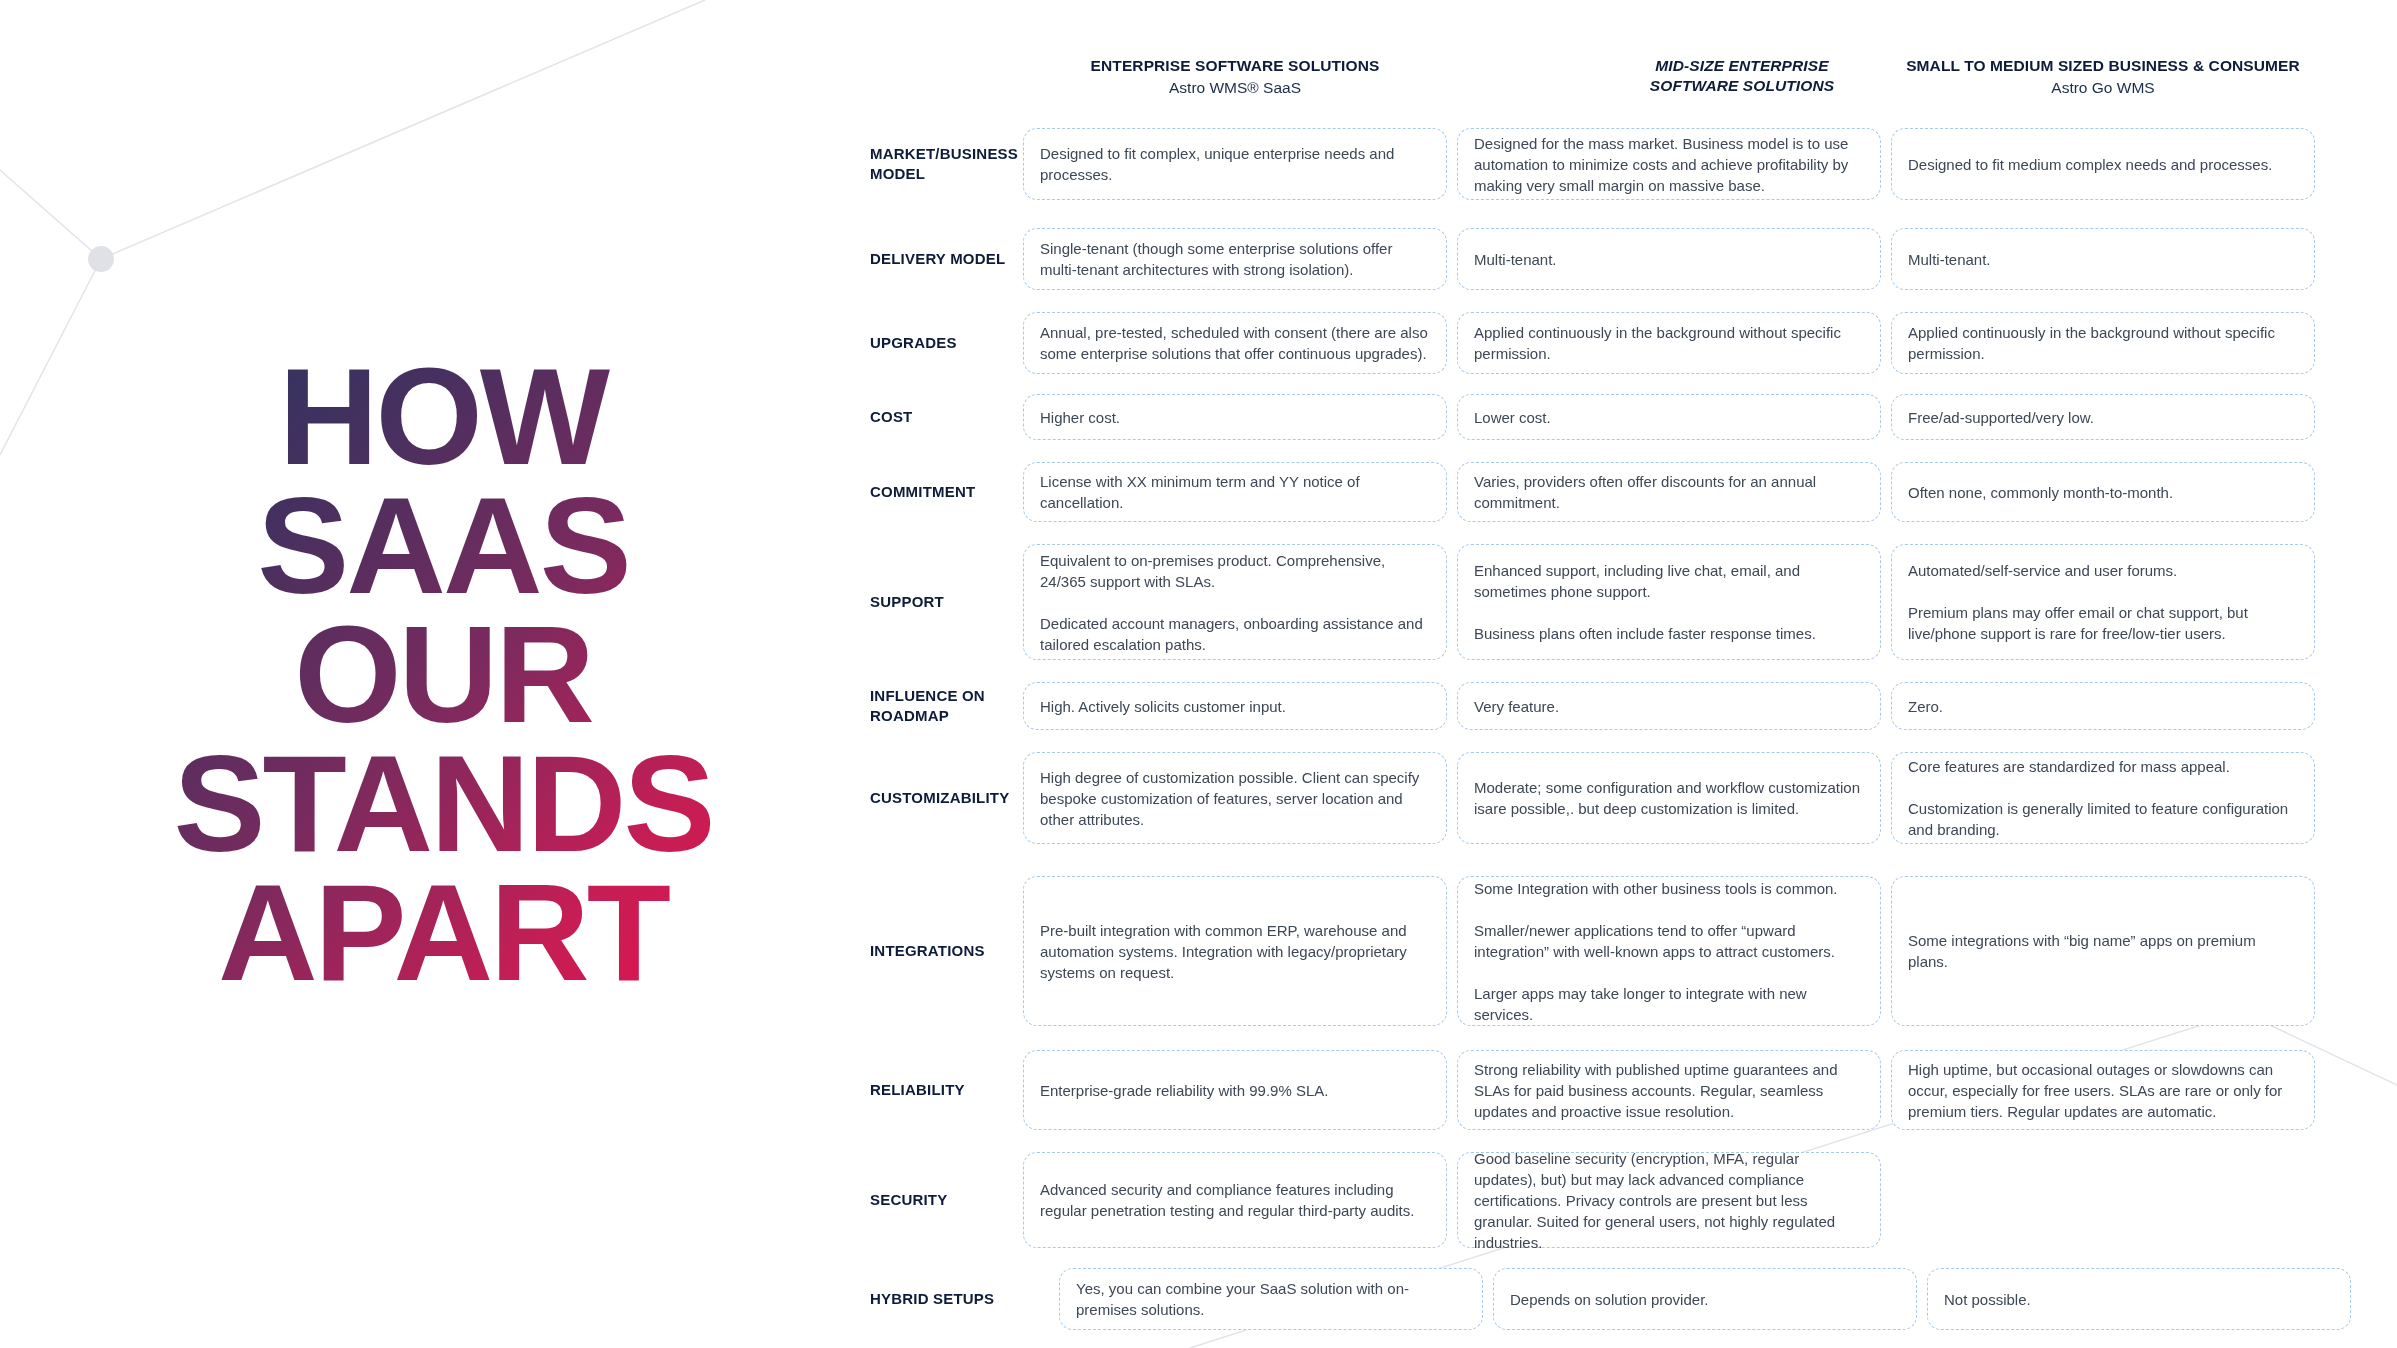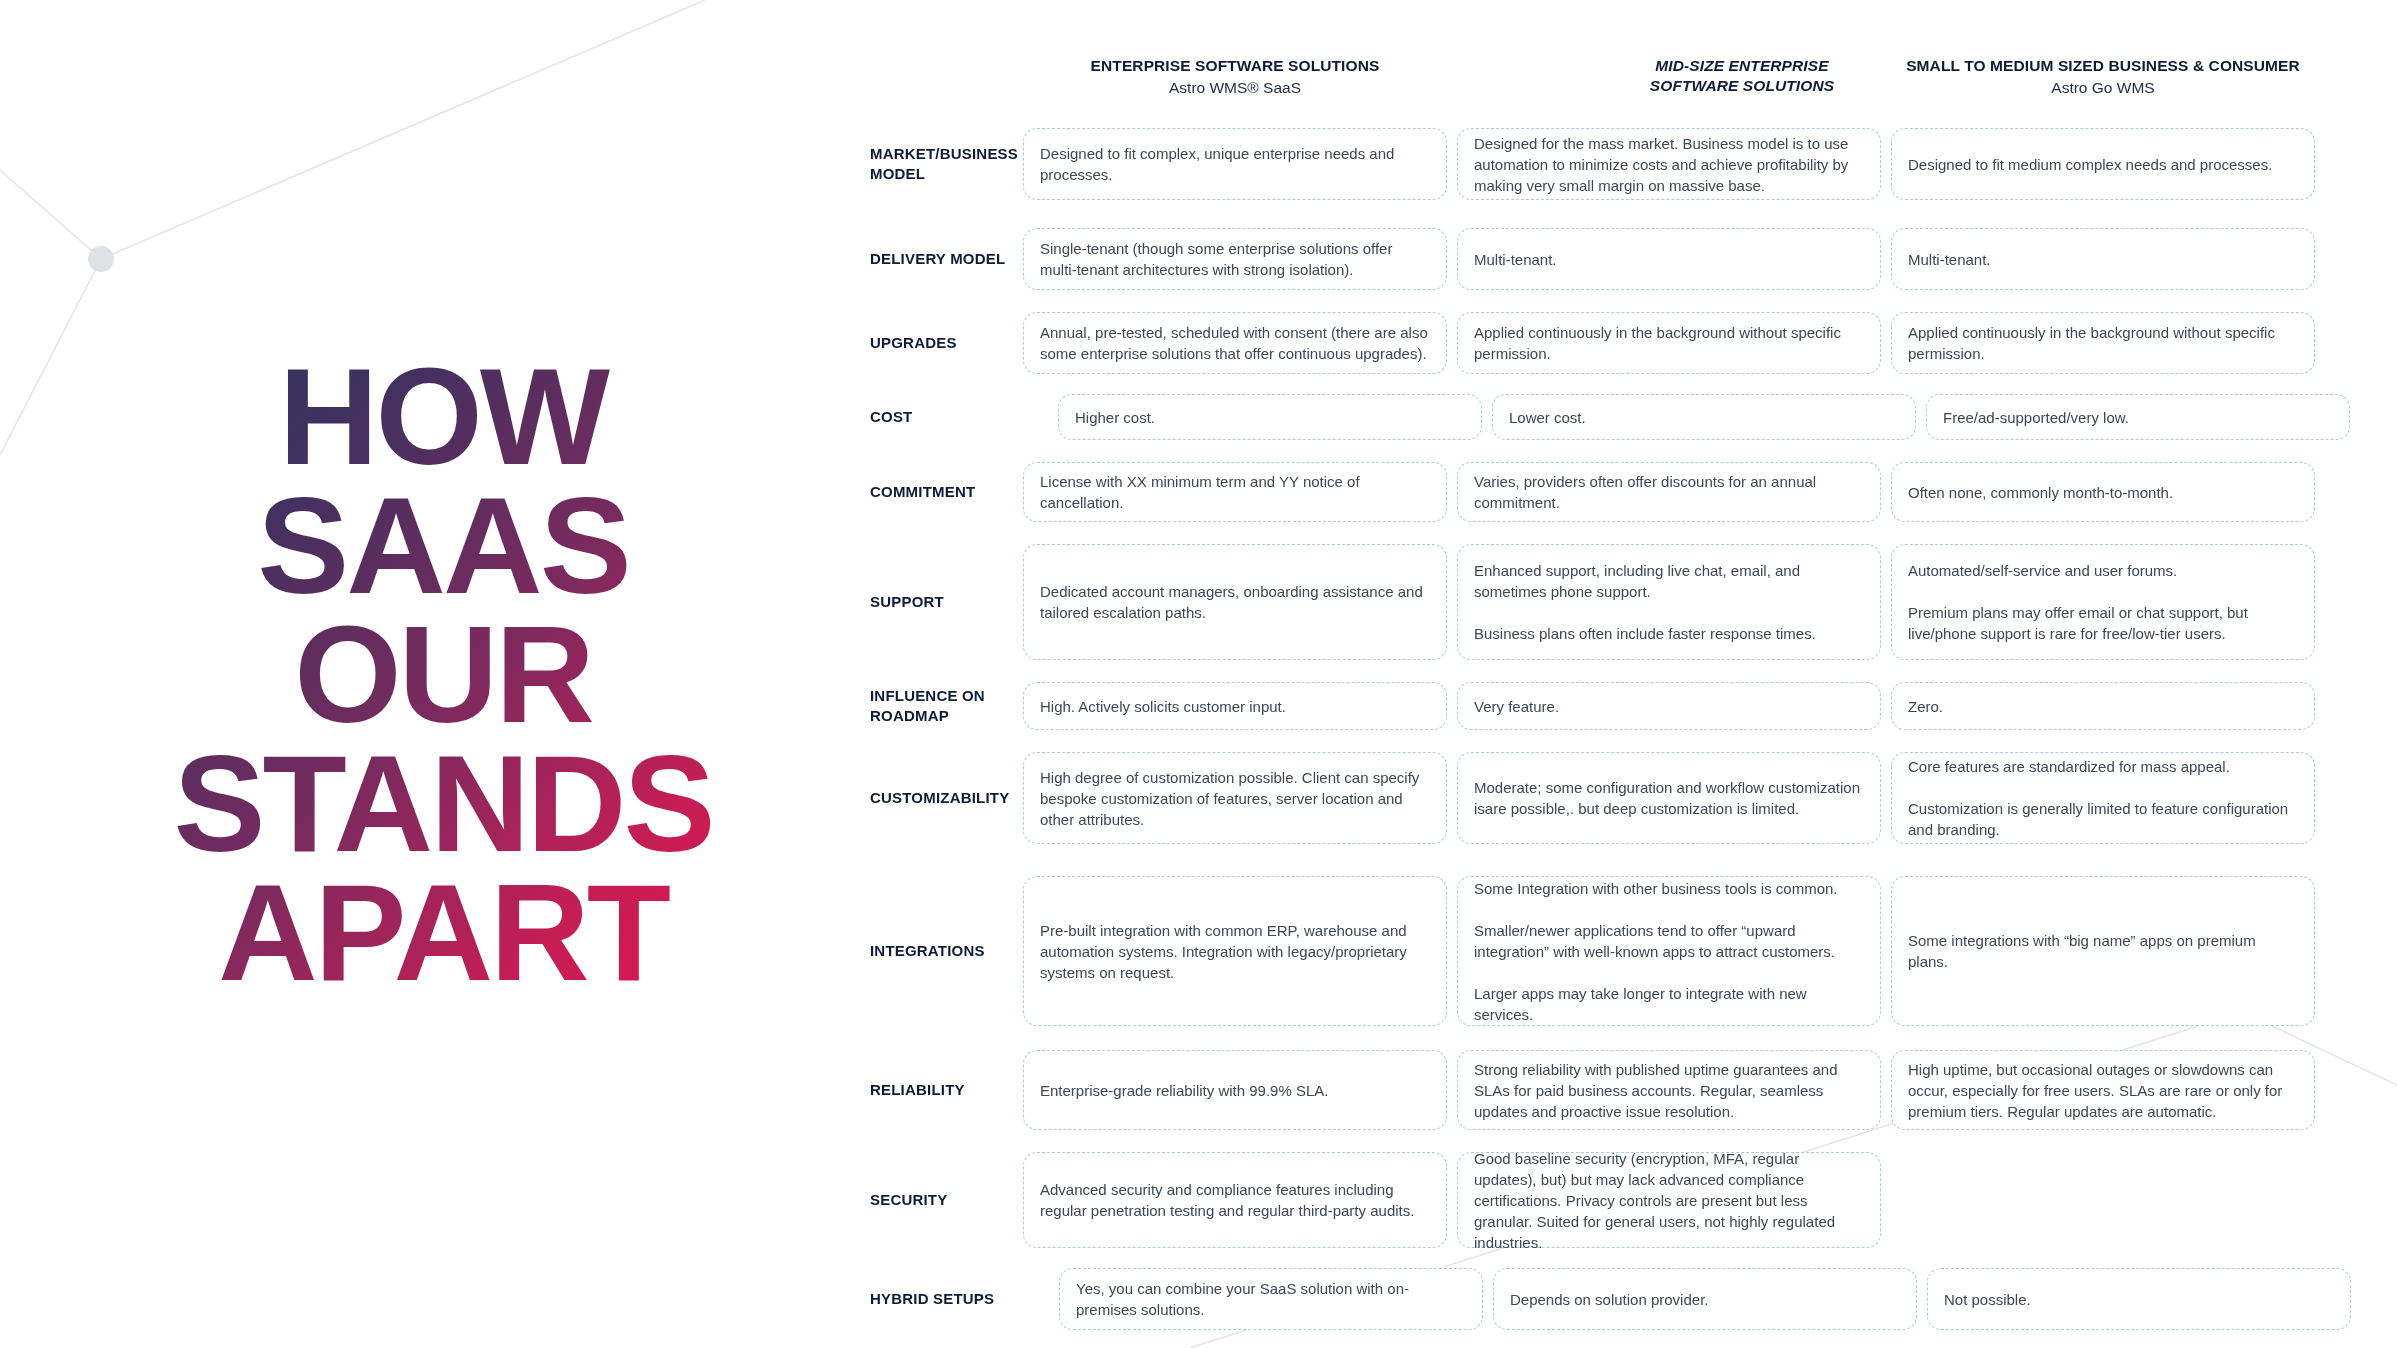"COST" .row:nth-child(4) { gap: 35px -> none }
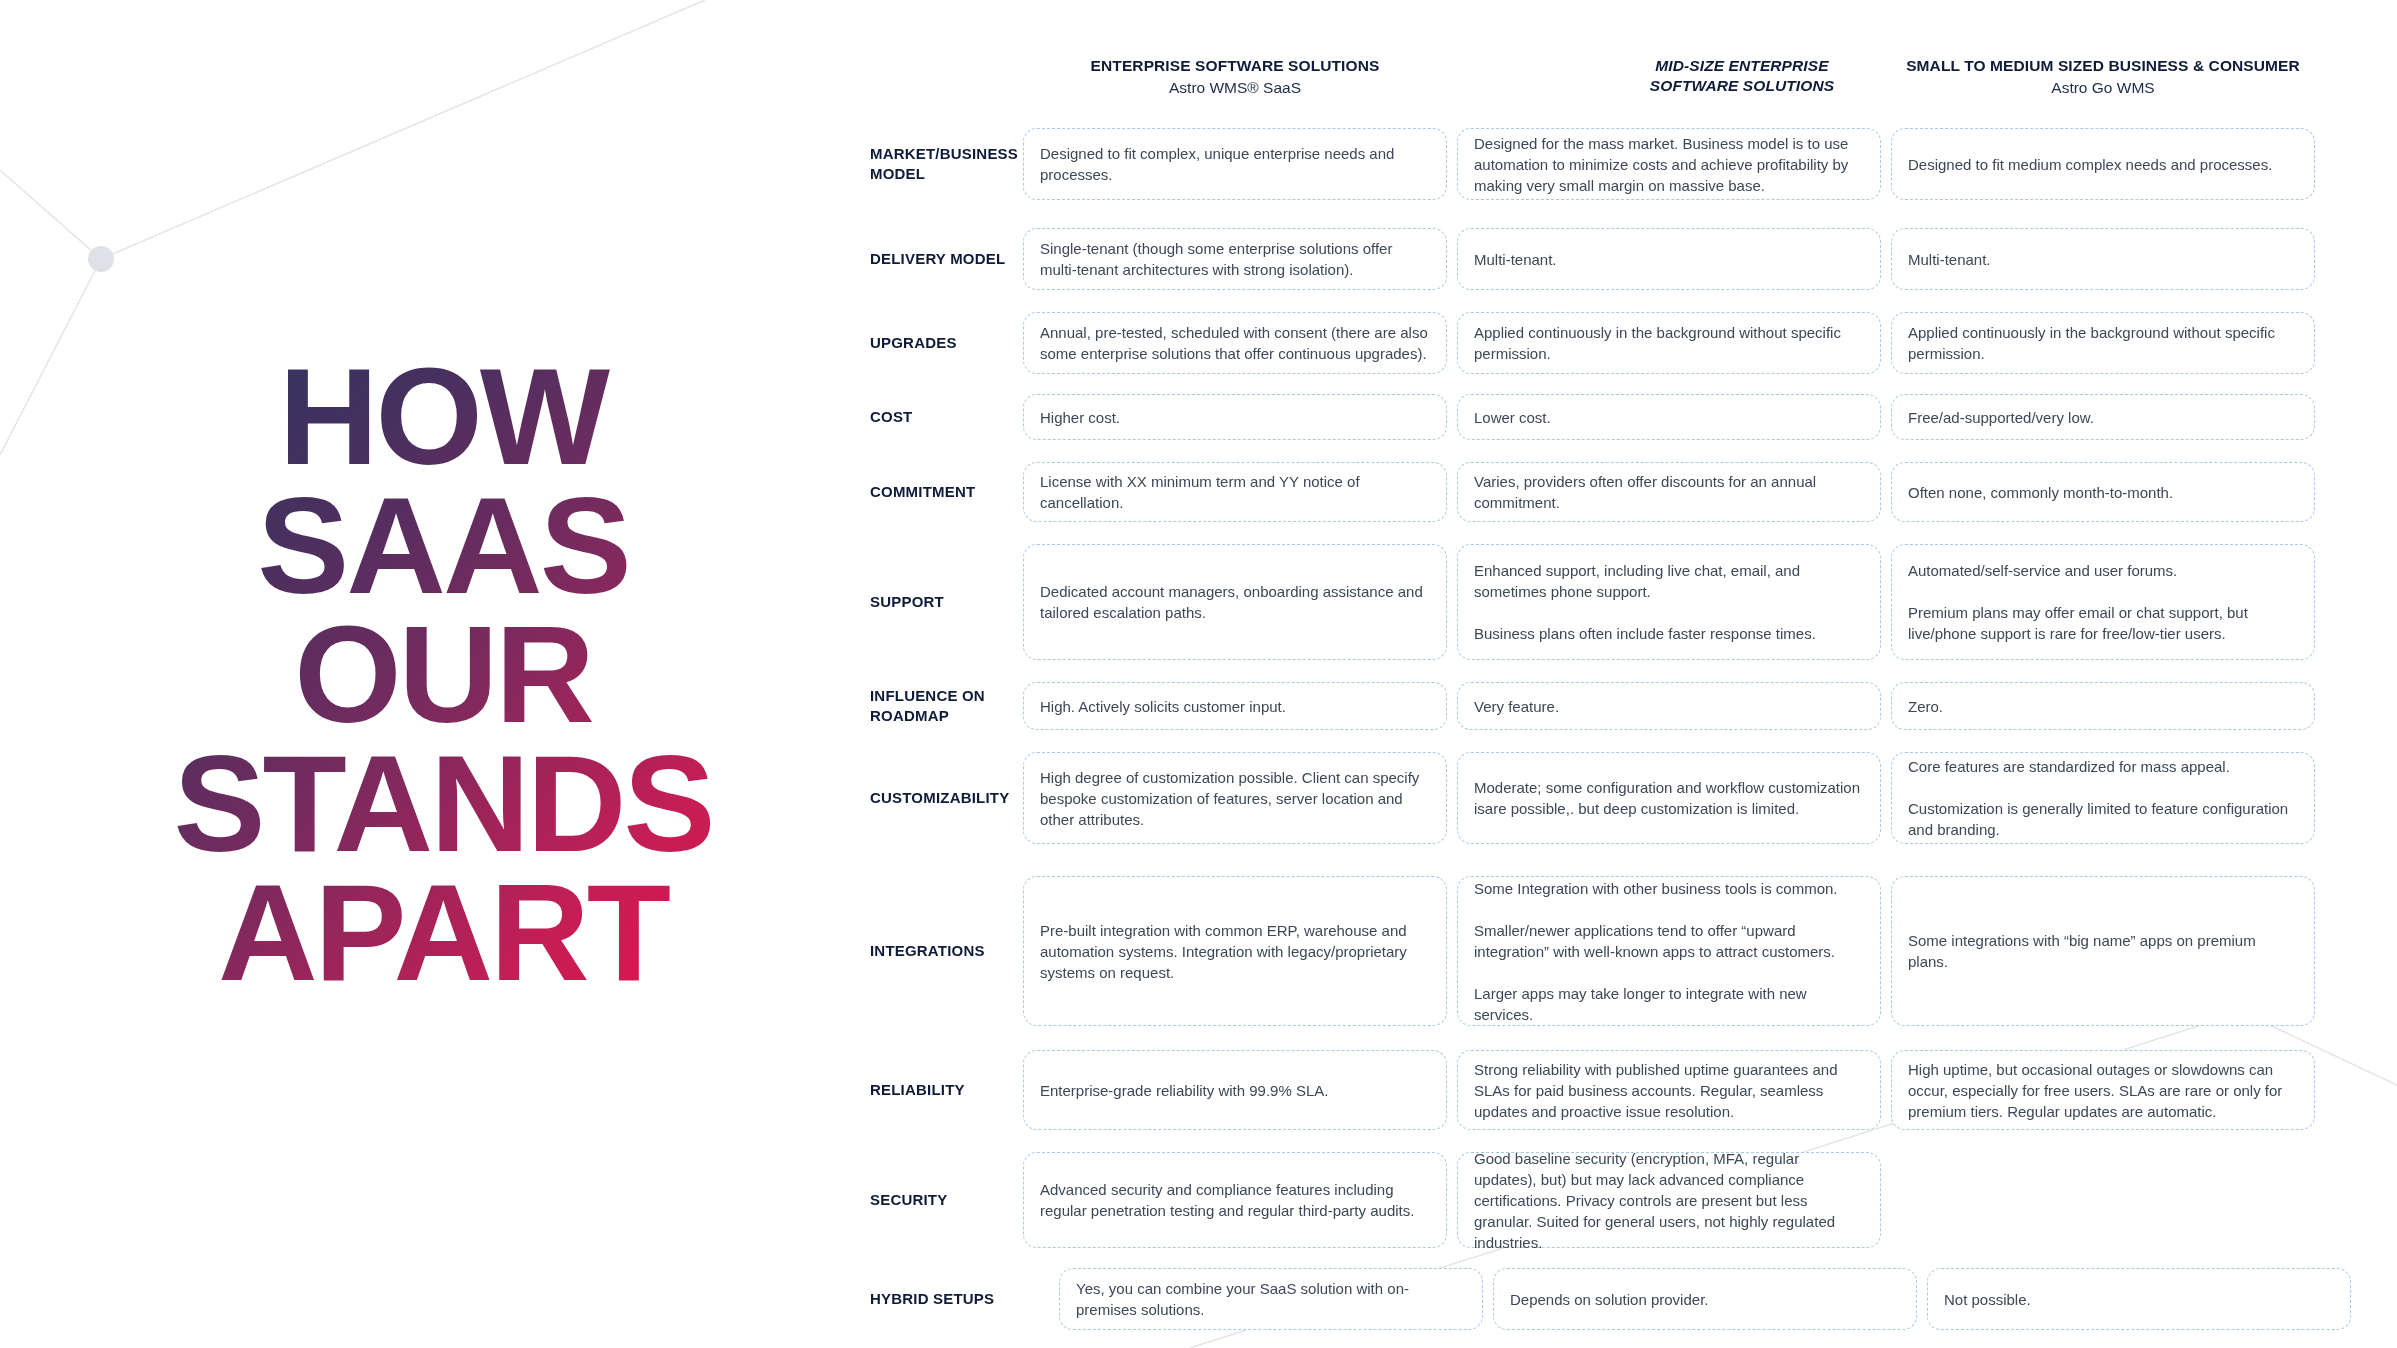"Equivalent to on-premises product." p { html: none -> <p>Equivalent to on-premises product. Comprehensive, 24/365 support with SLAs.</p> }
